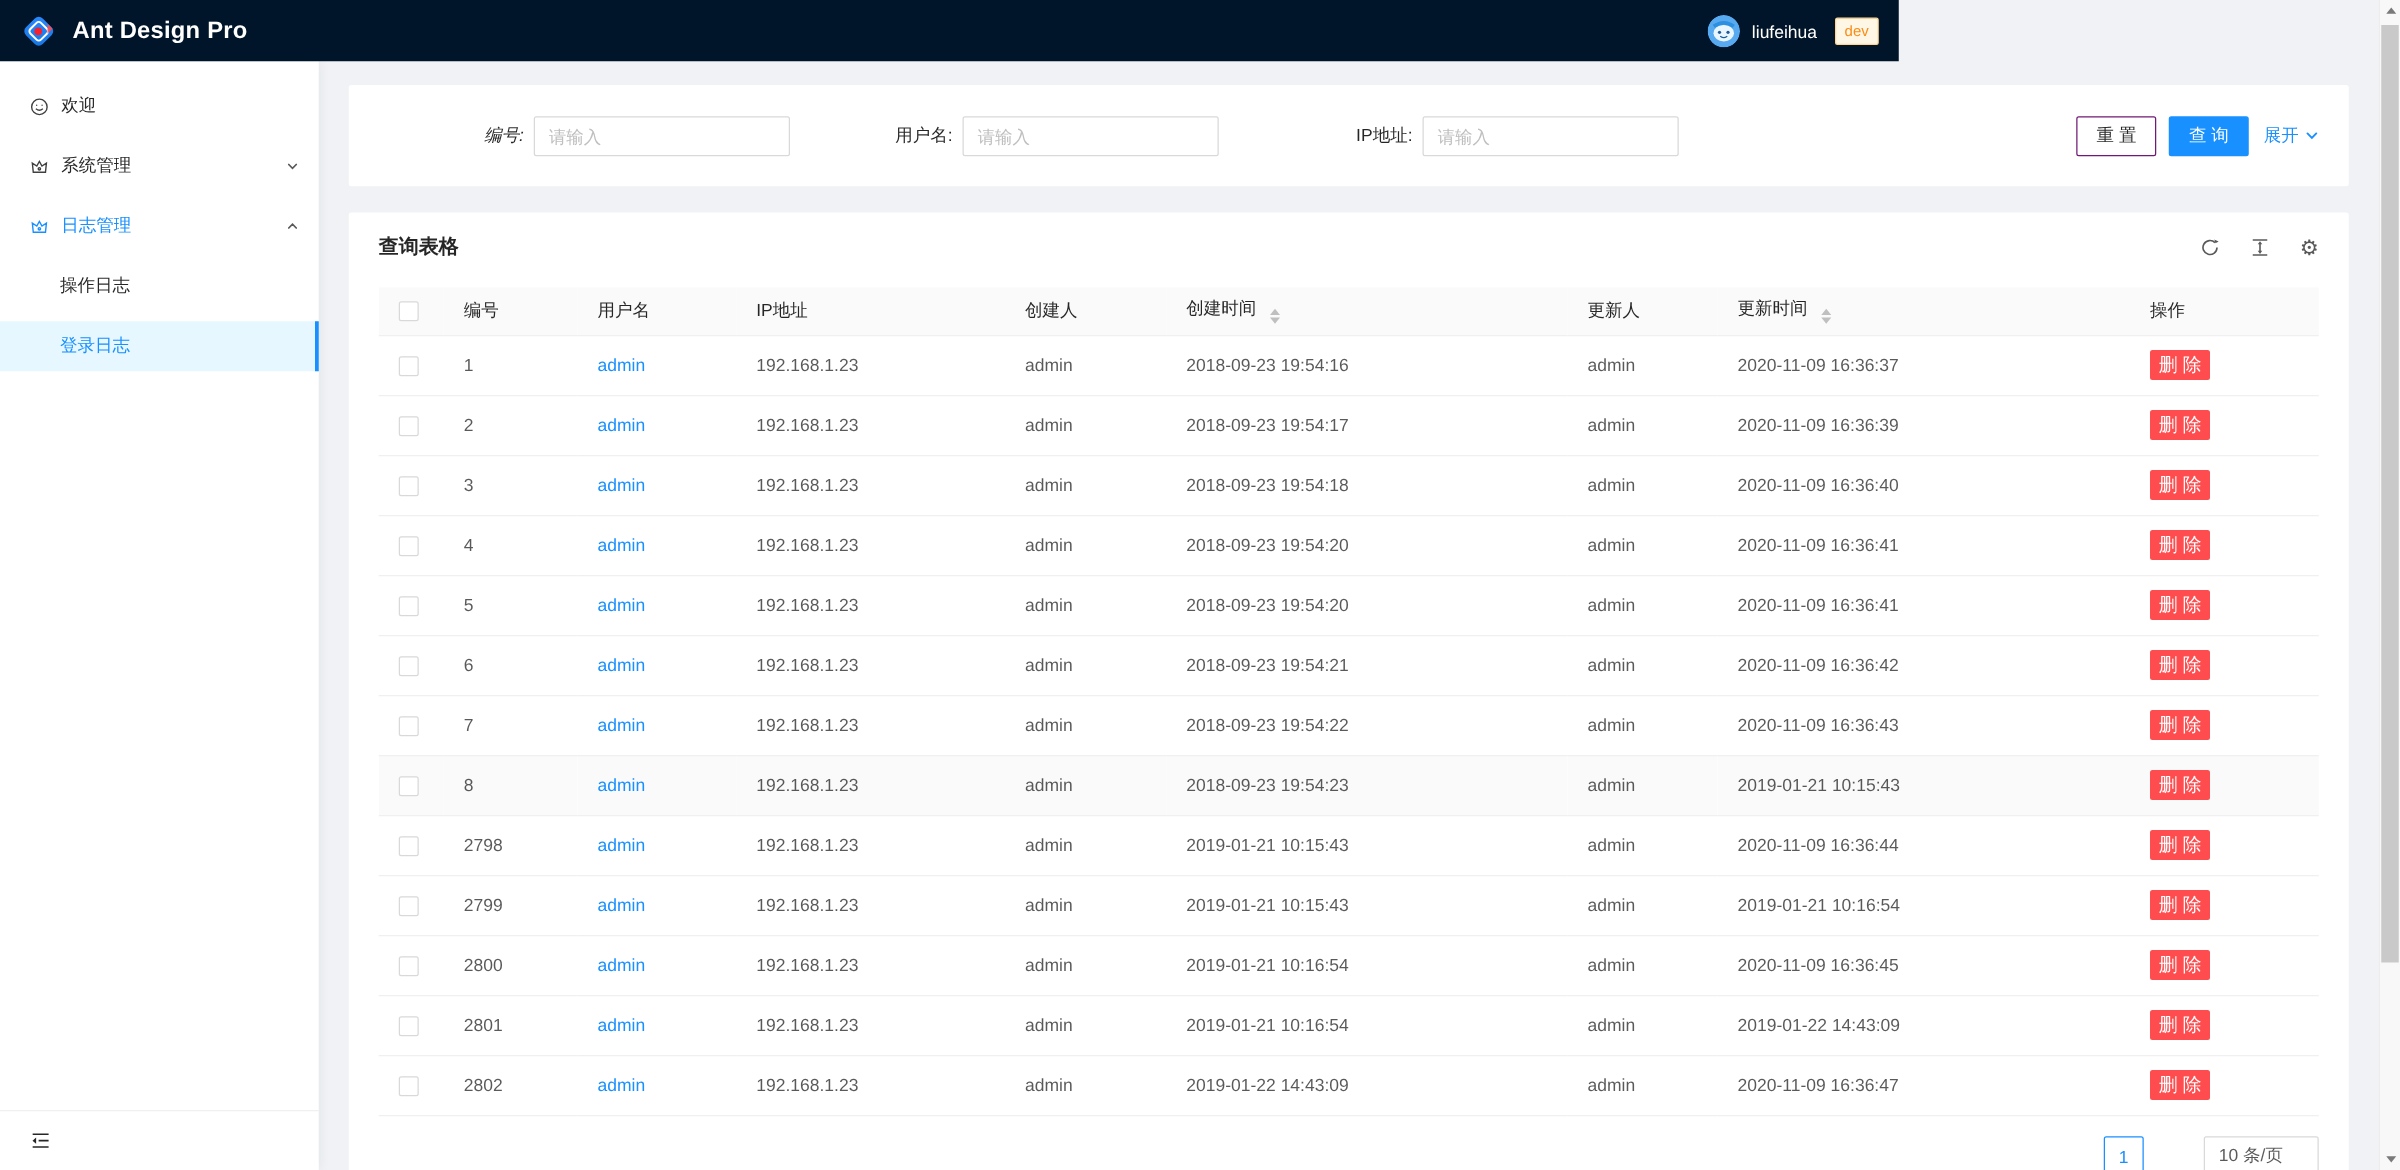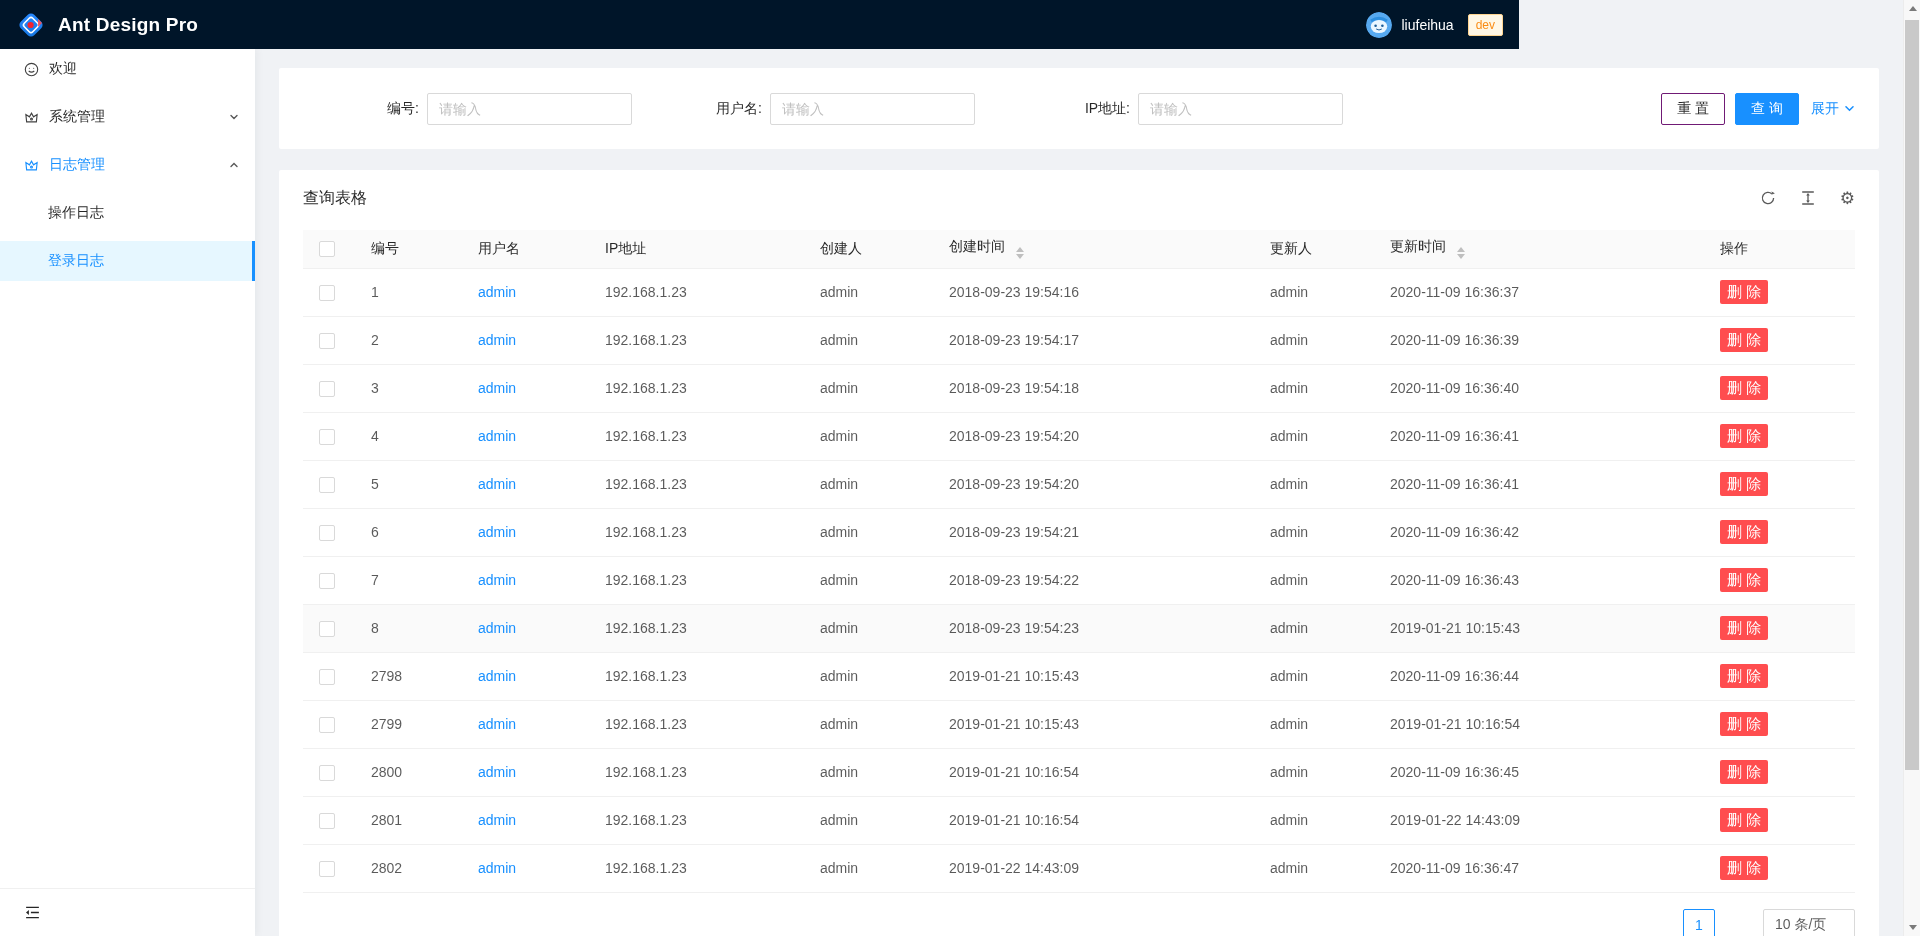"欢迎" .menu { padding-top: 0 -> 16px }
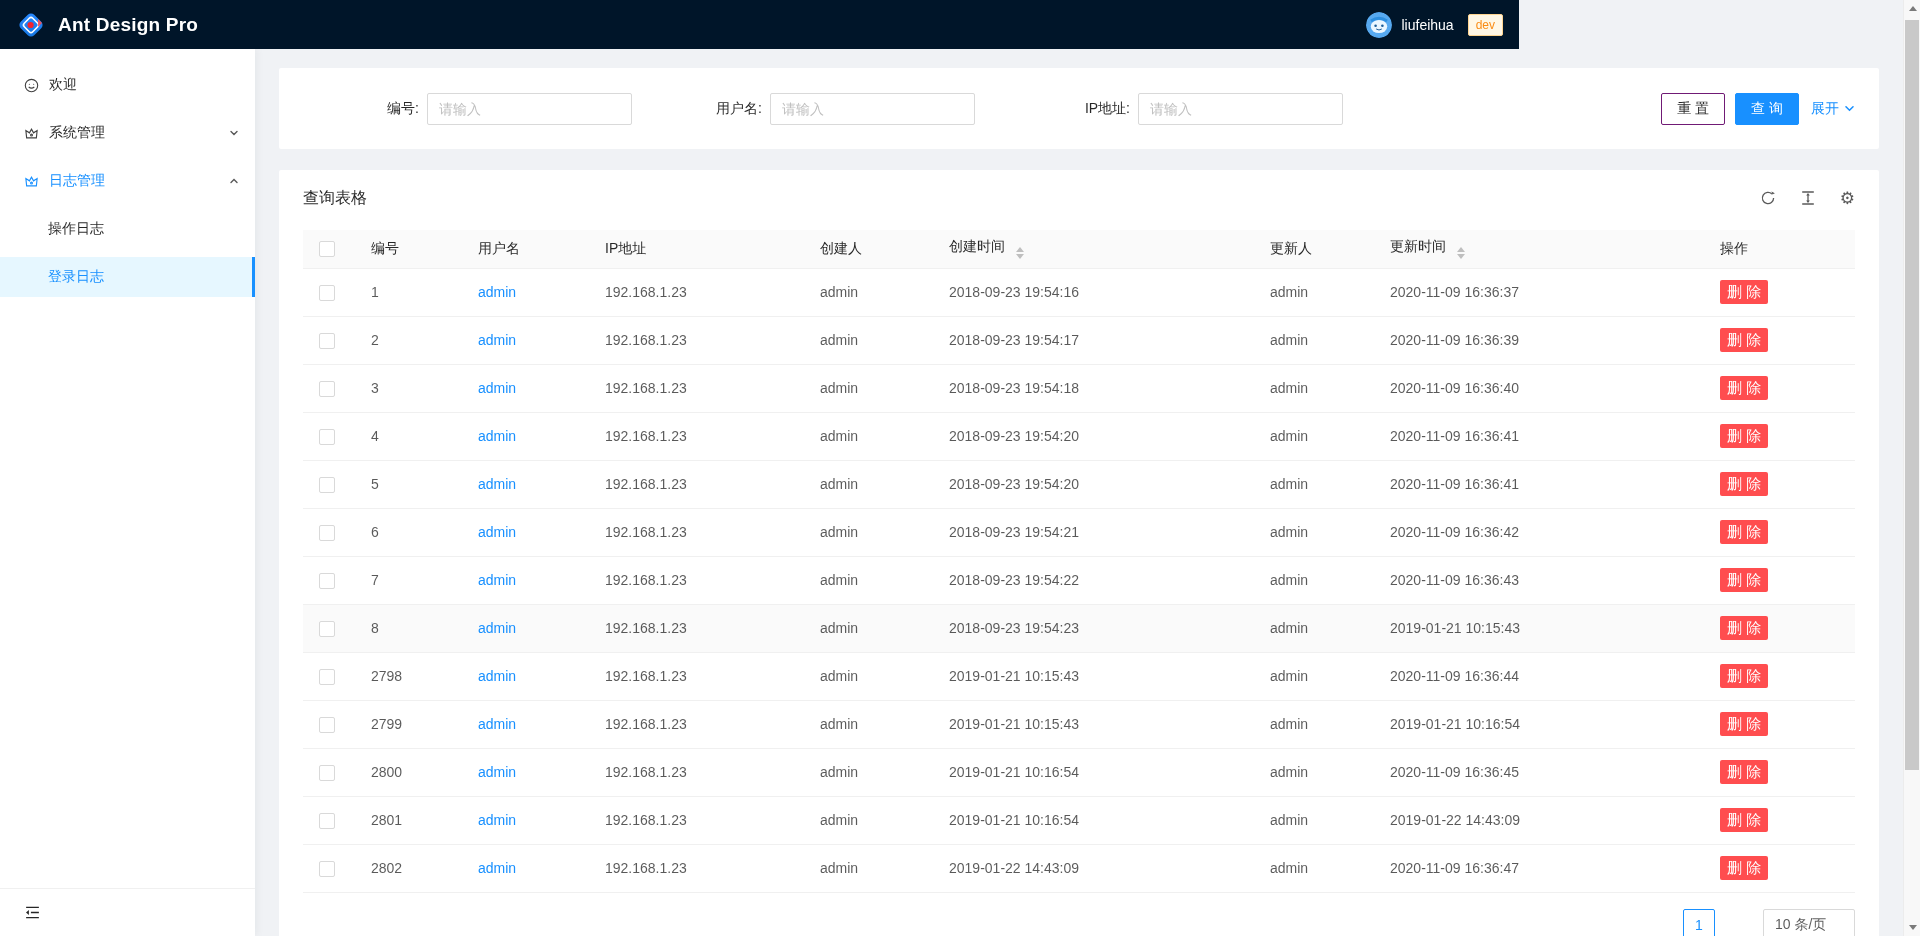"编号:" .fi1 label { font-style: none -> italic }
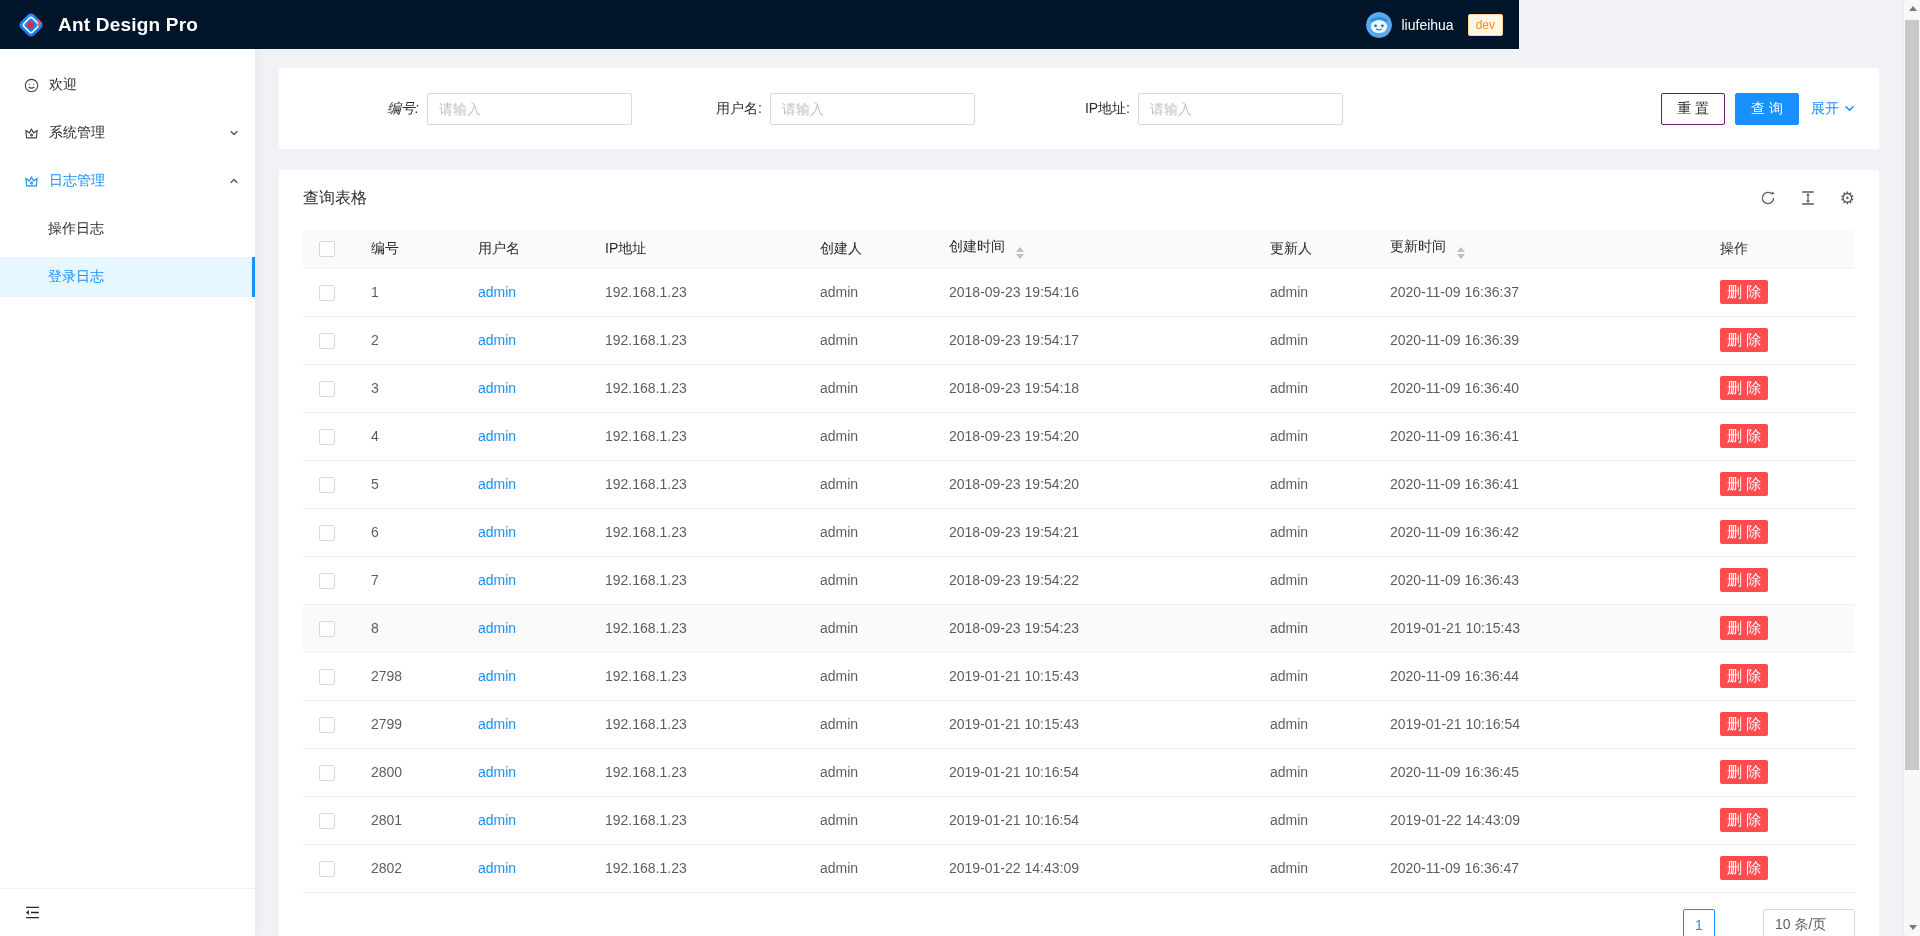"查询表格" .card-title { font-weight: 400 -> 700 }
